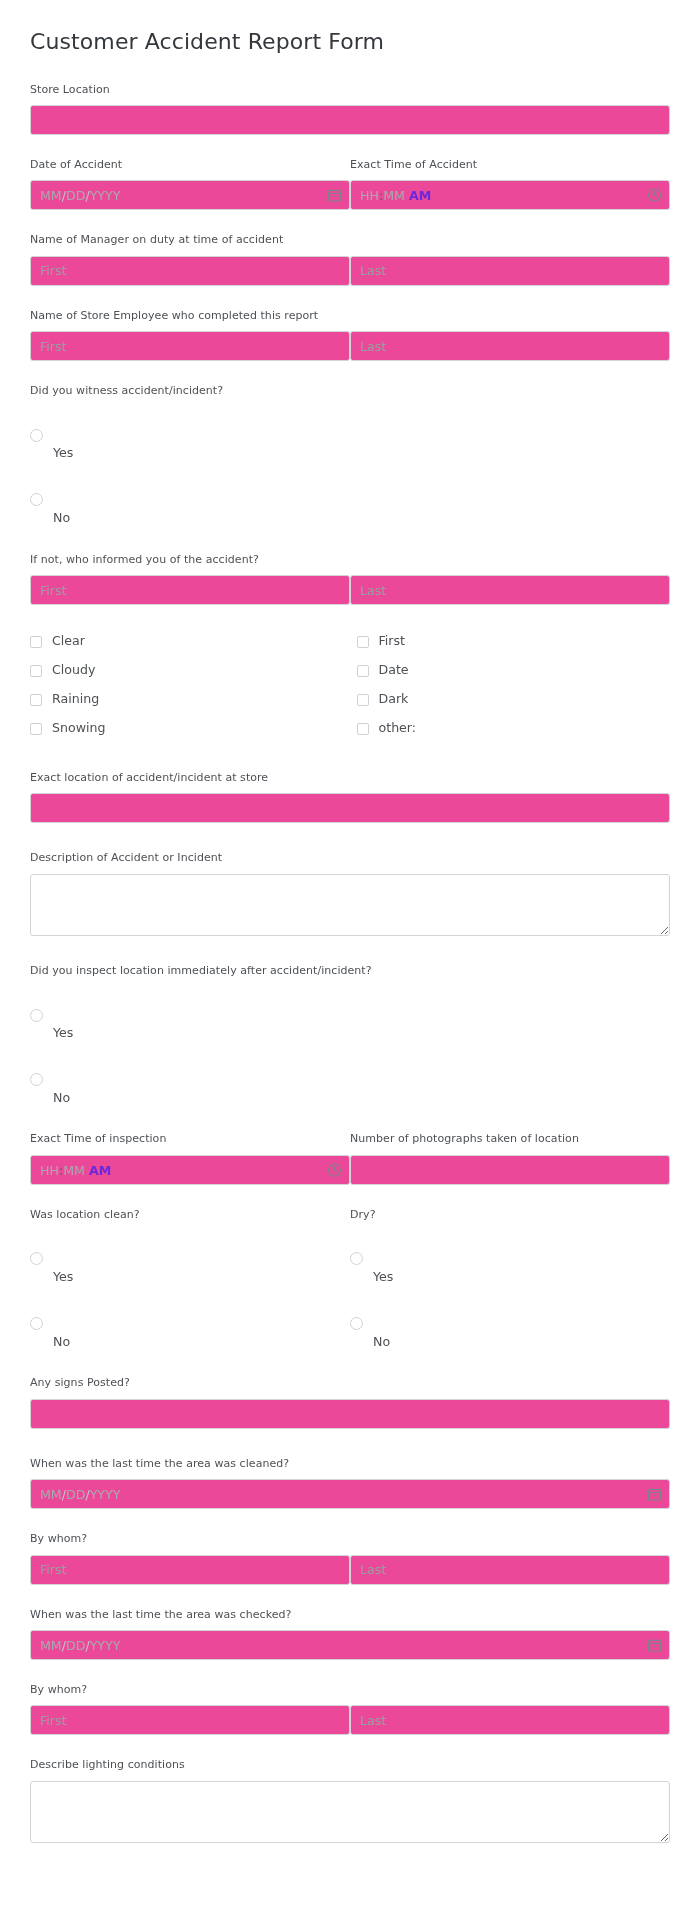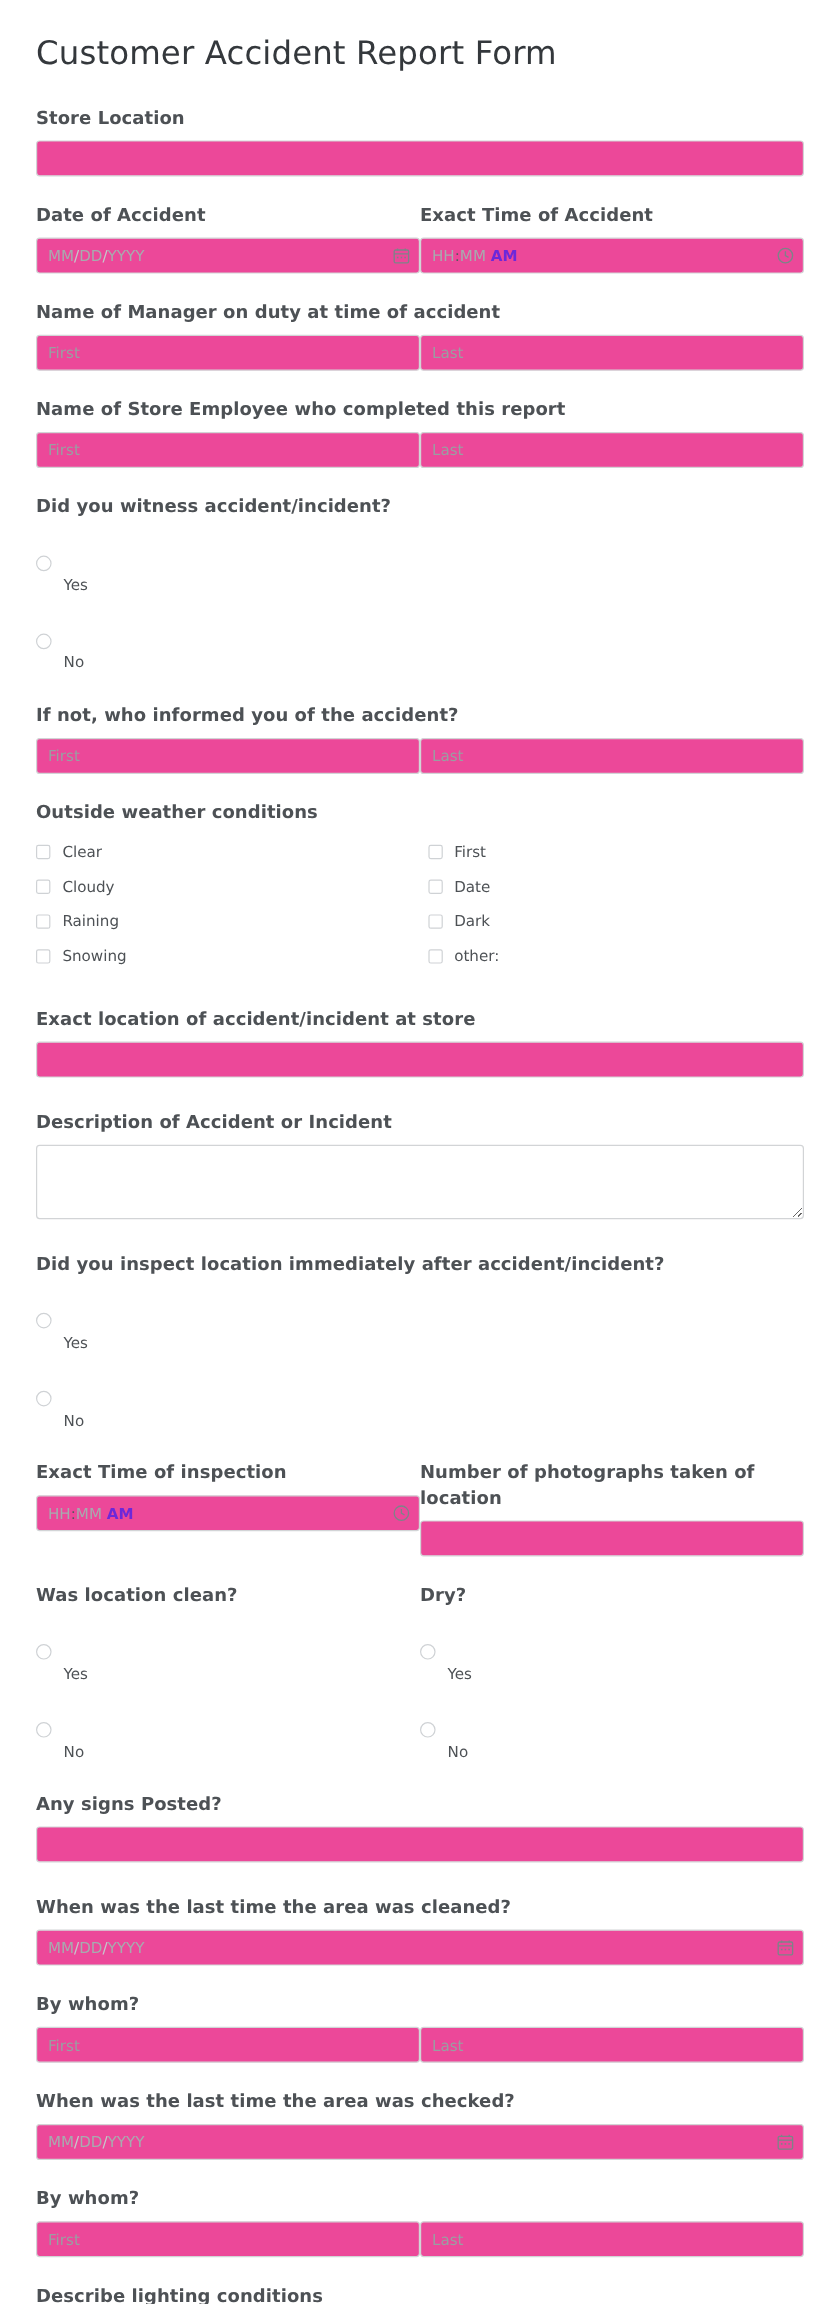"Customer Accident Report Form" .form-title { font-size: 27px -> 22px }
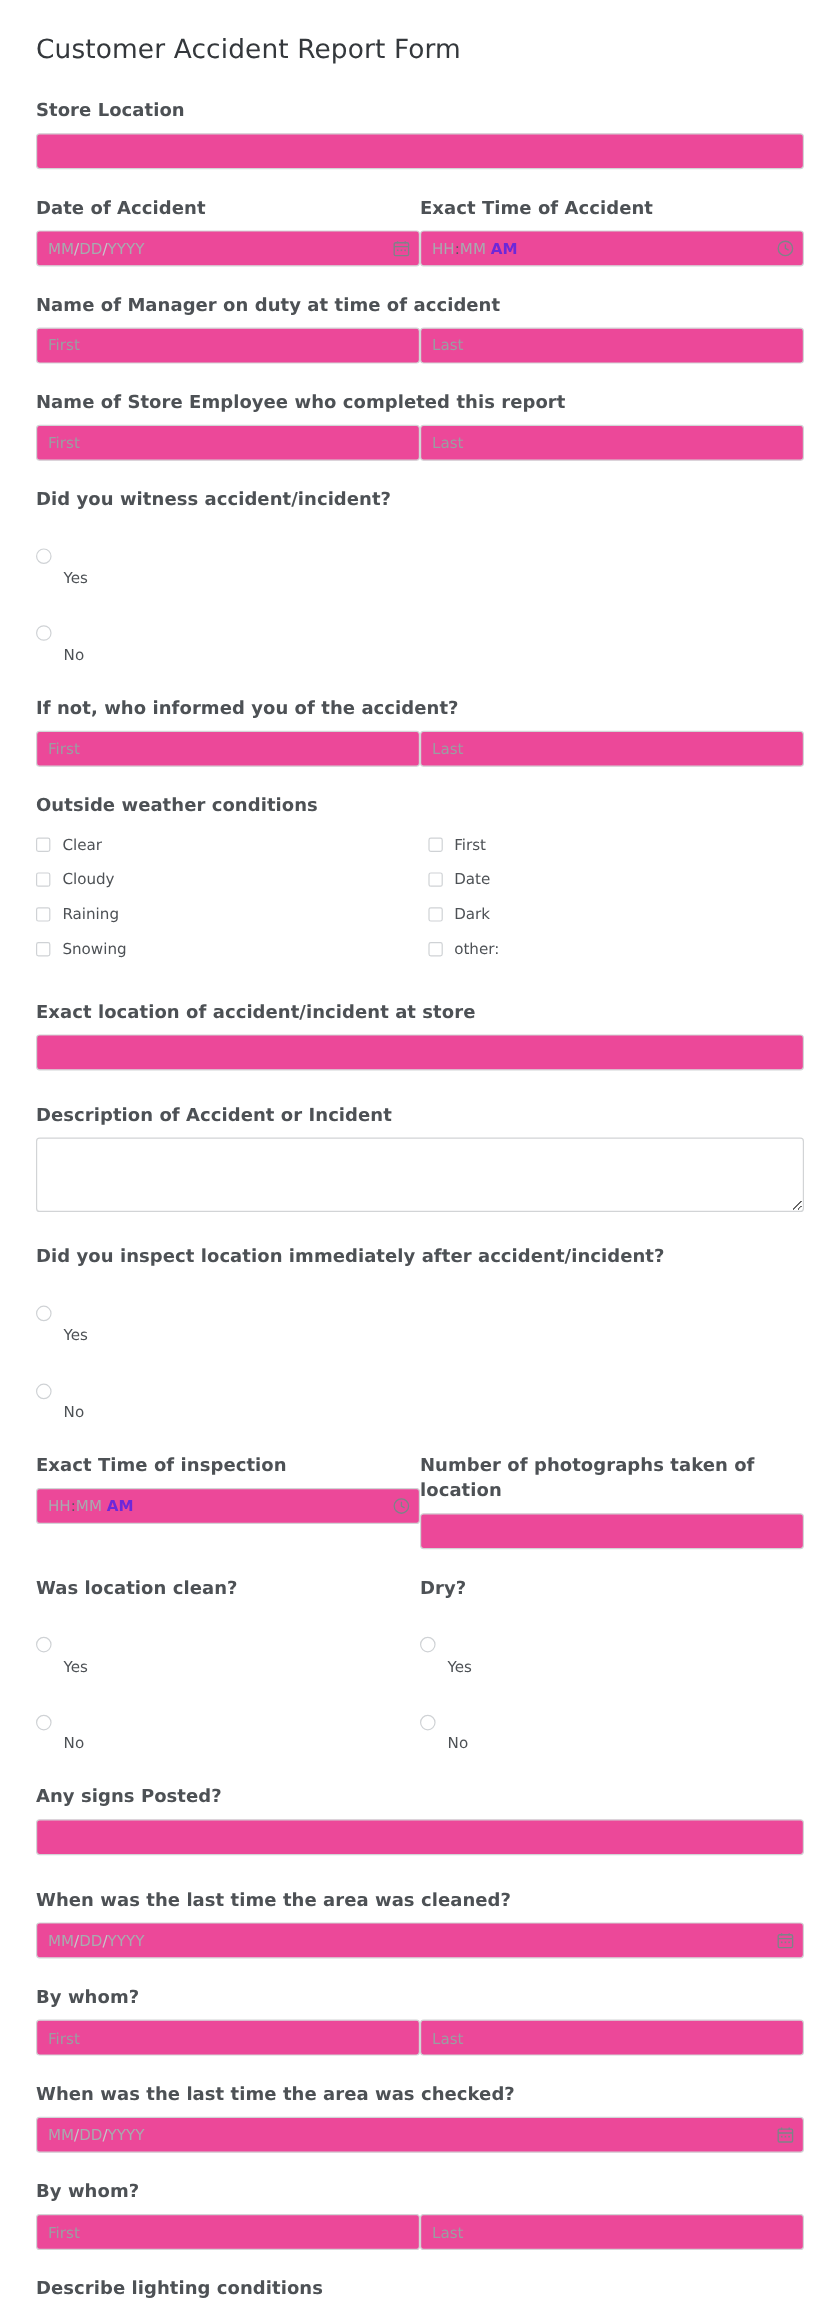"Store Location" .field-label { font-size: 15px -> 11px; font-weight: 700 -> 400 }
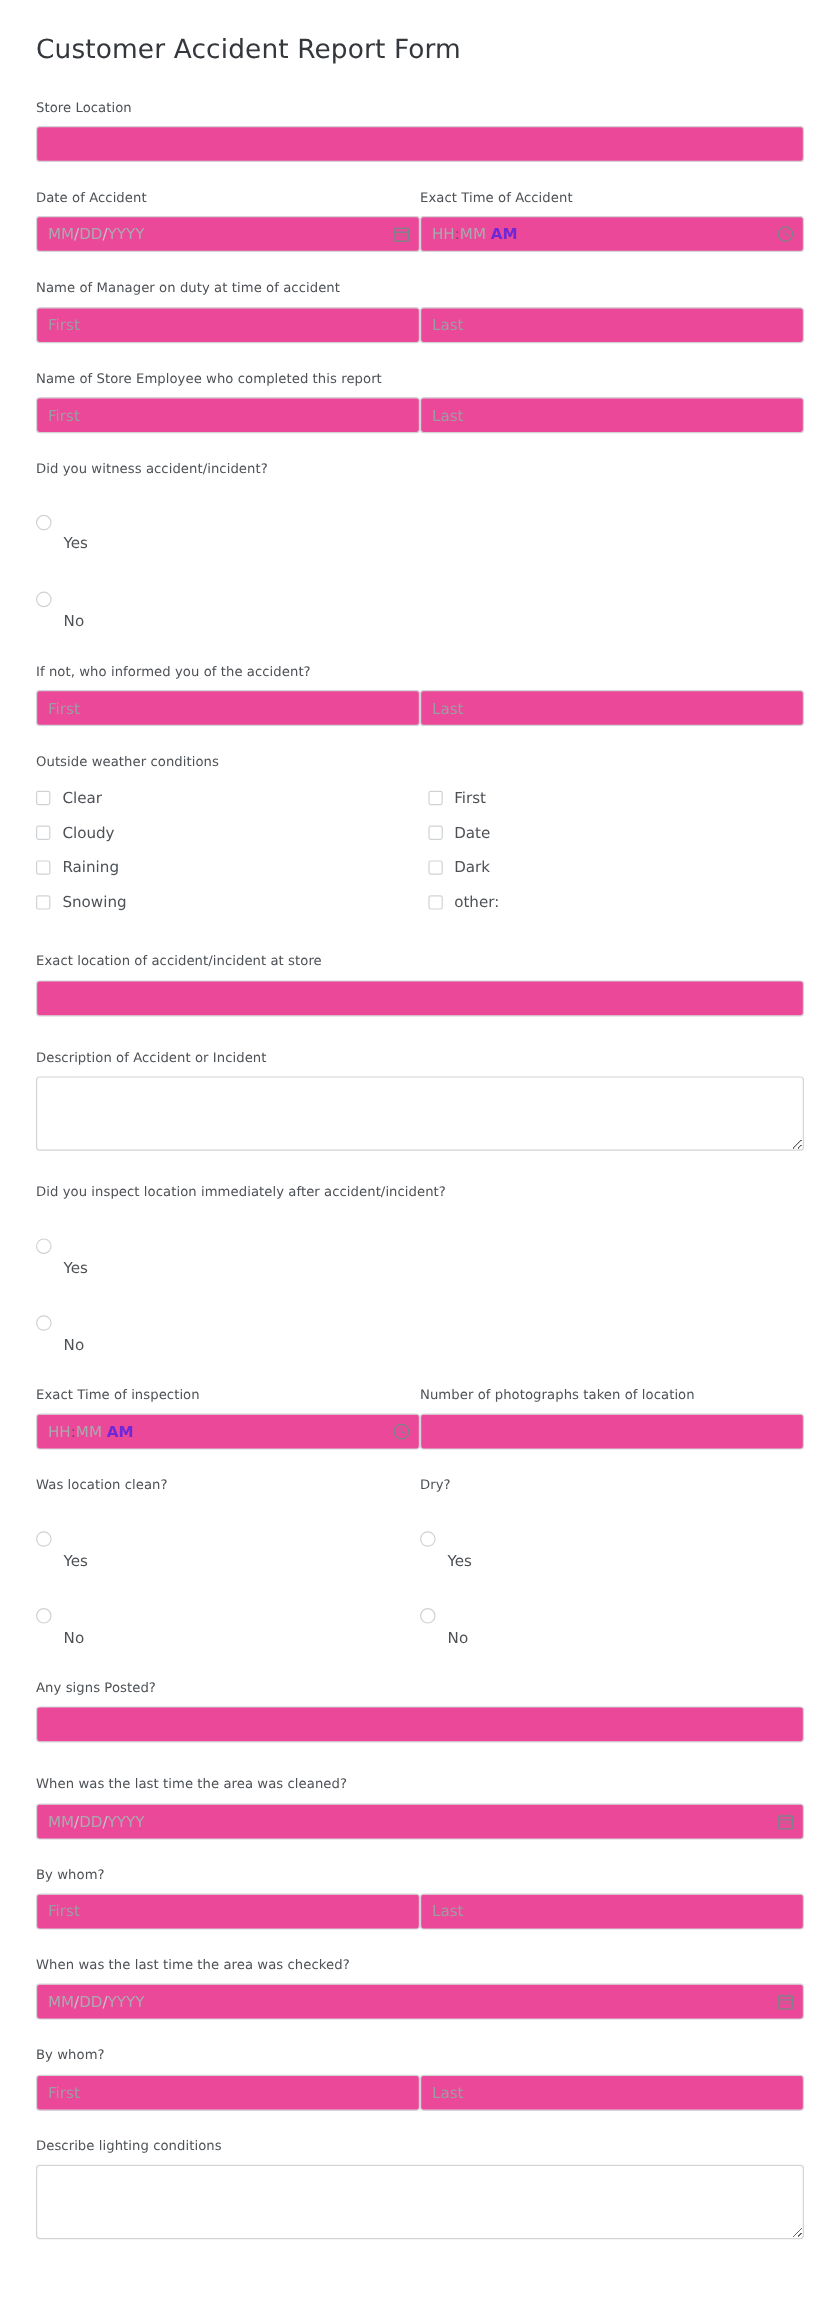"Outside weather conditions" label.field-label { html: <label>Outside weather conditions</label> -> none }
